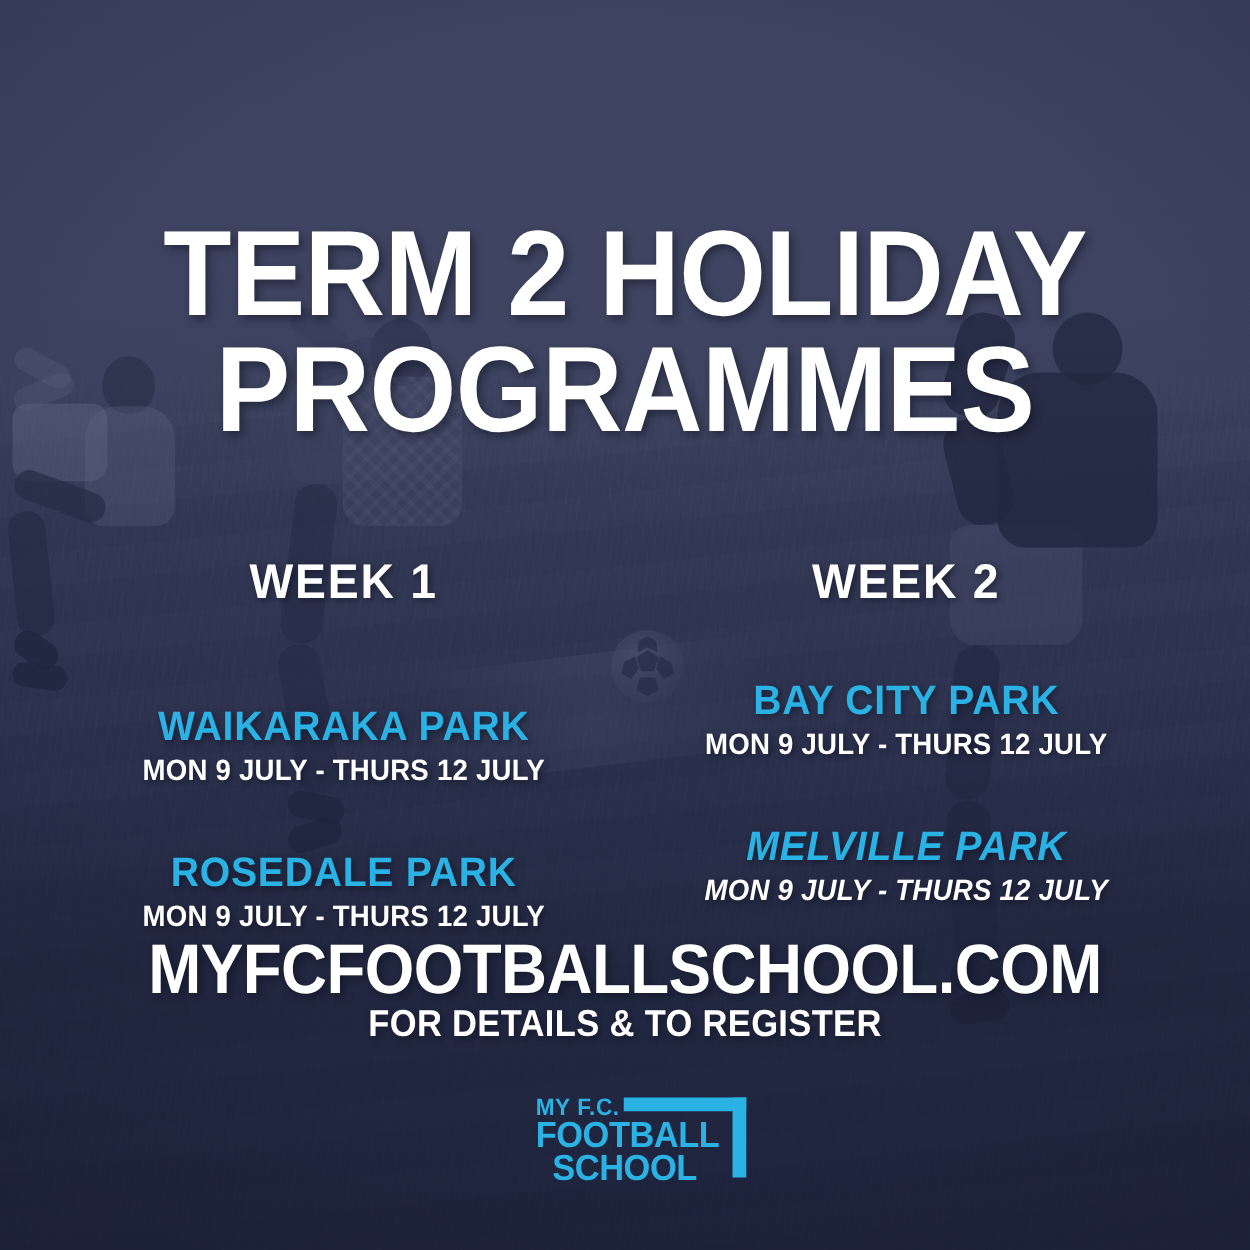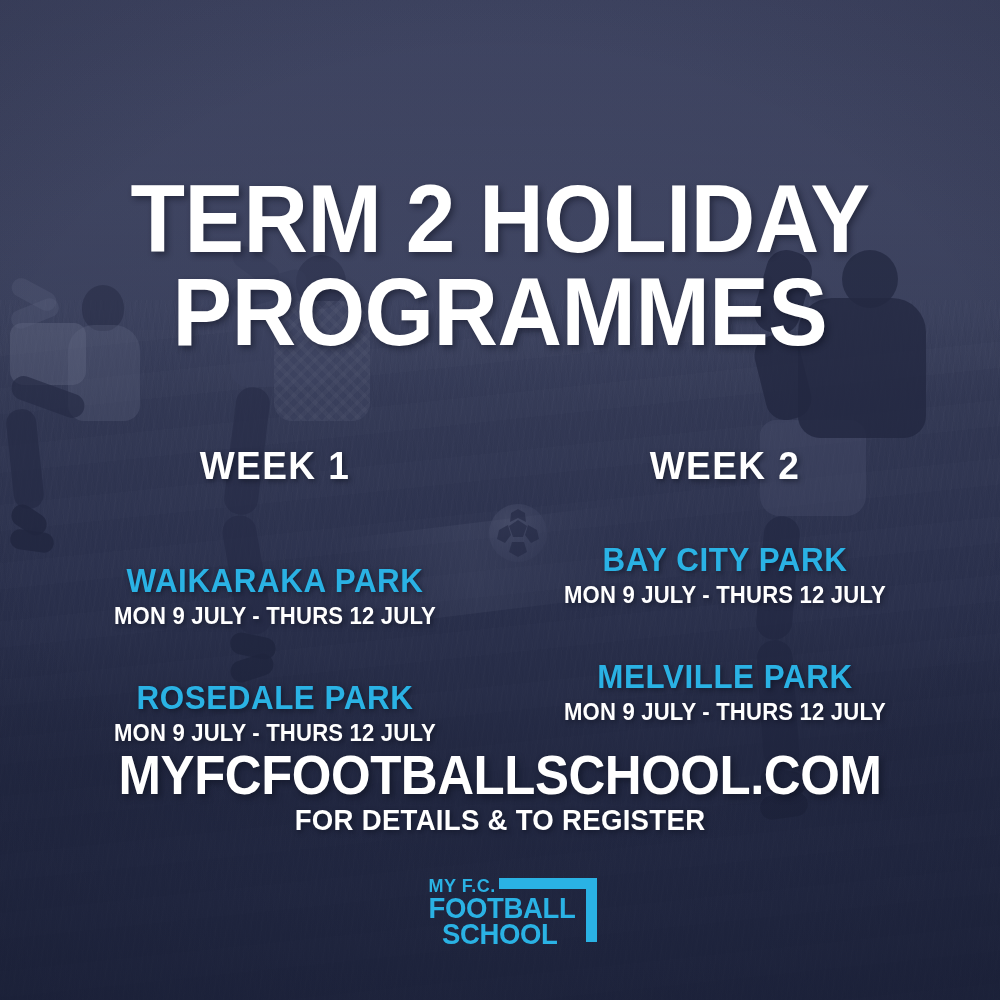"MELVILLE PARK" #week-2 .session-1 { font-style: none -> italic }
